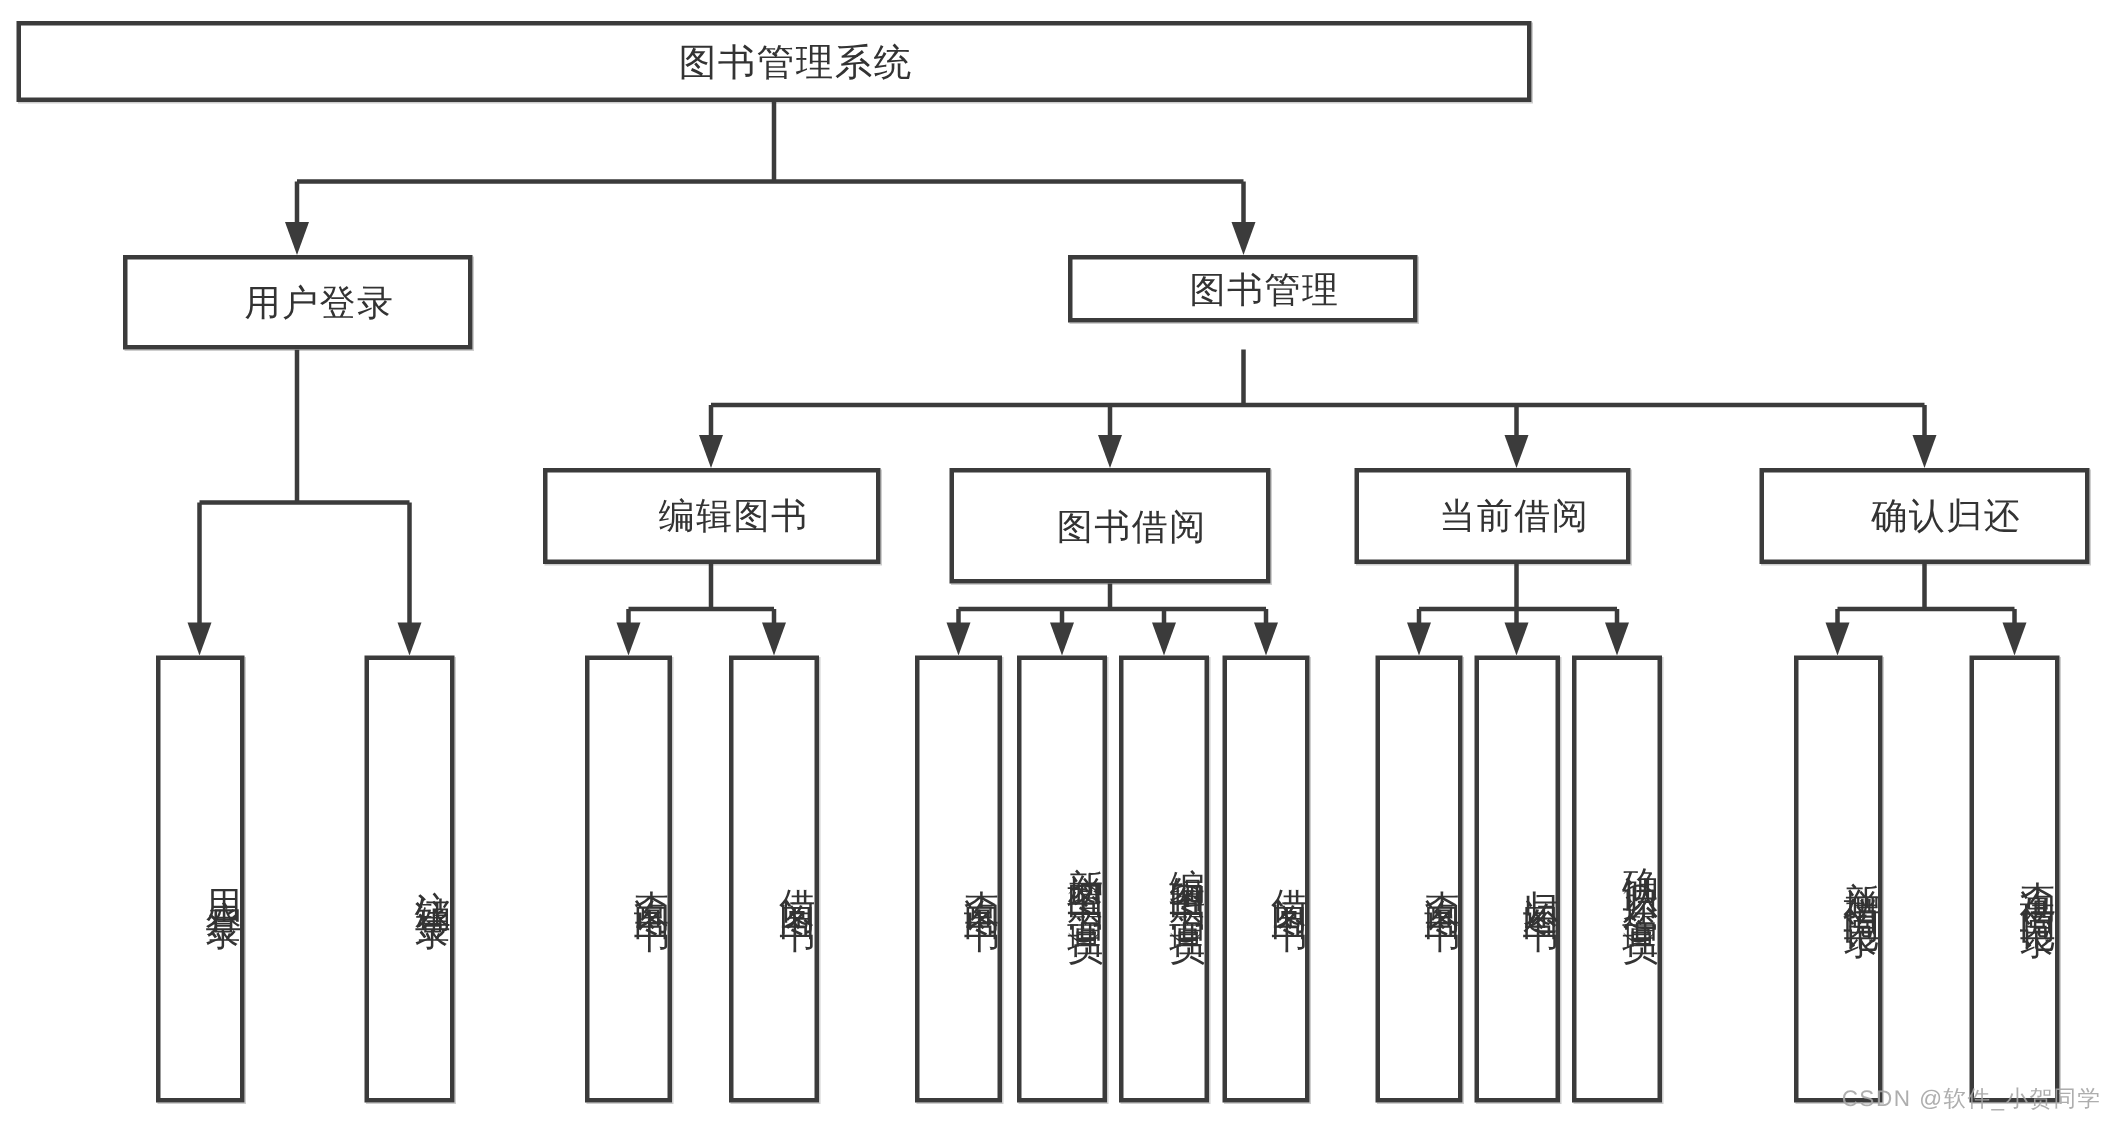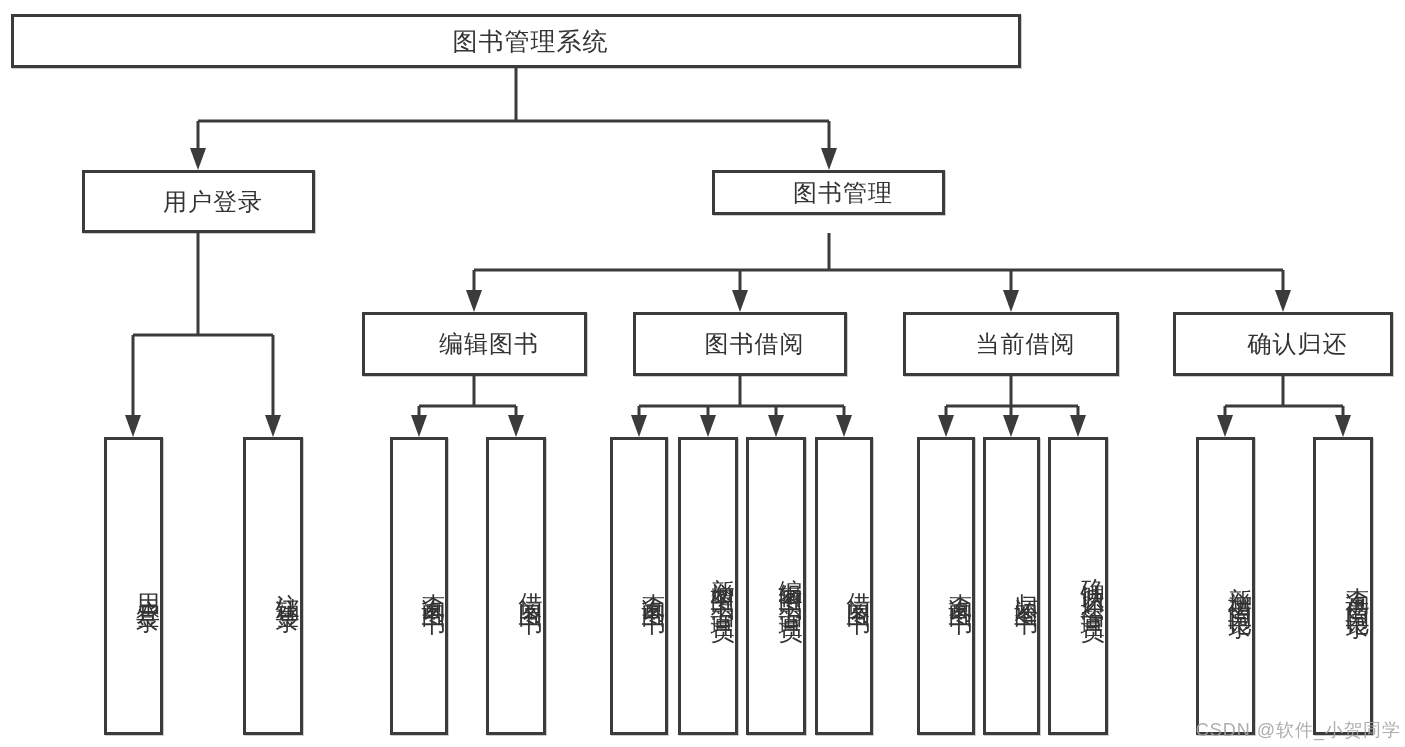"图书借阅" div.box { height: 64px -> 77px }
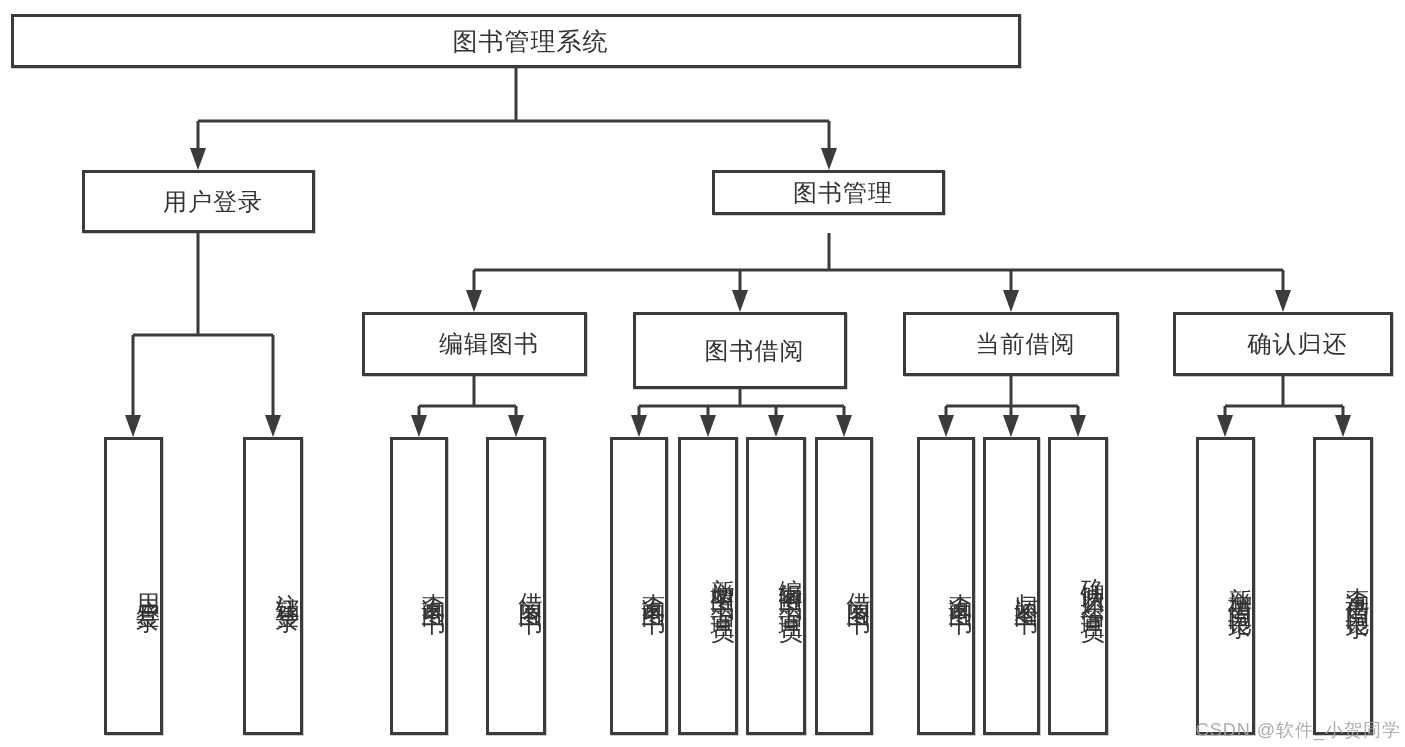"当前借阅" div.box { width: 216px -> 184px }
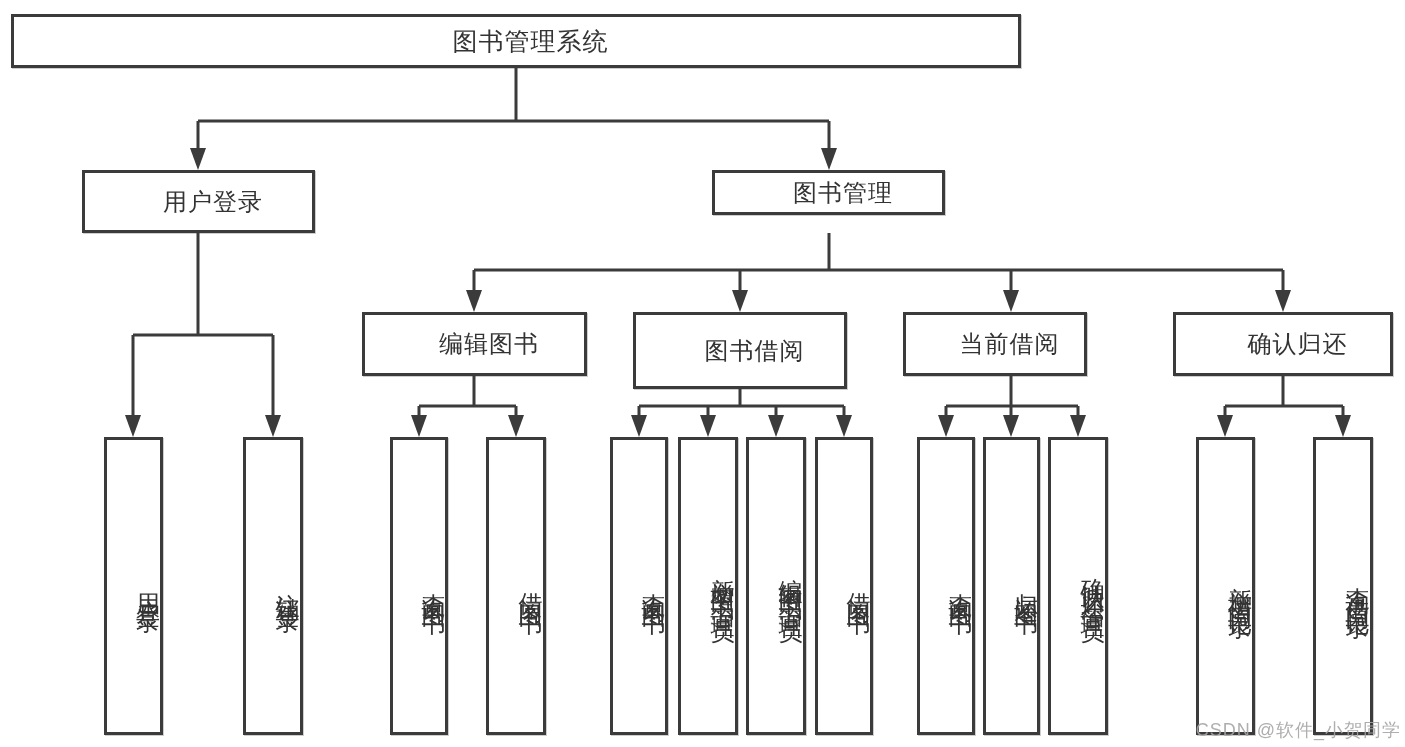"CSDN @软件_小贺同学" .watermark { font-size: 18px -> 15px }
